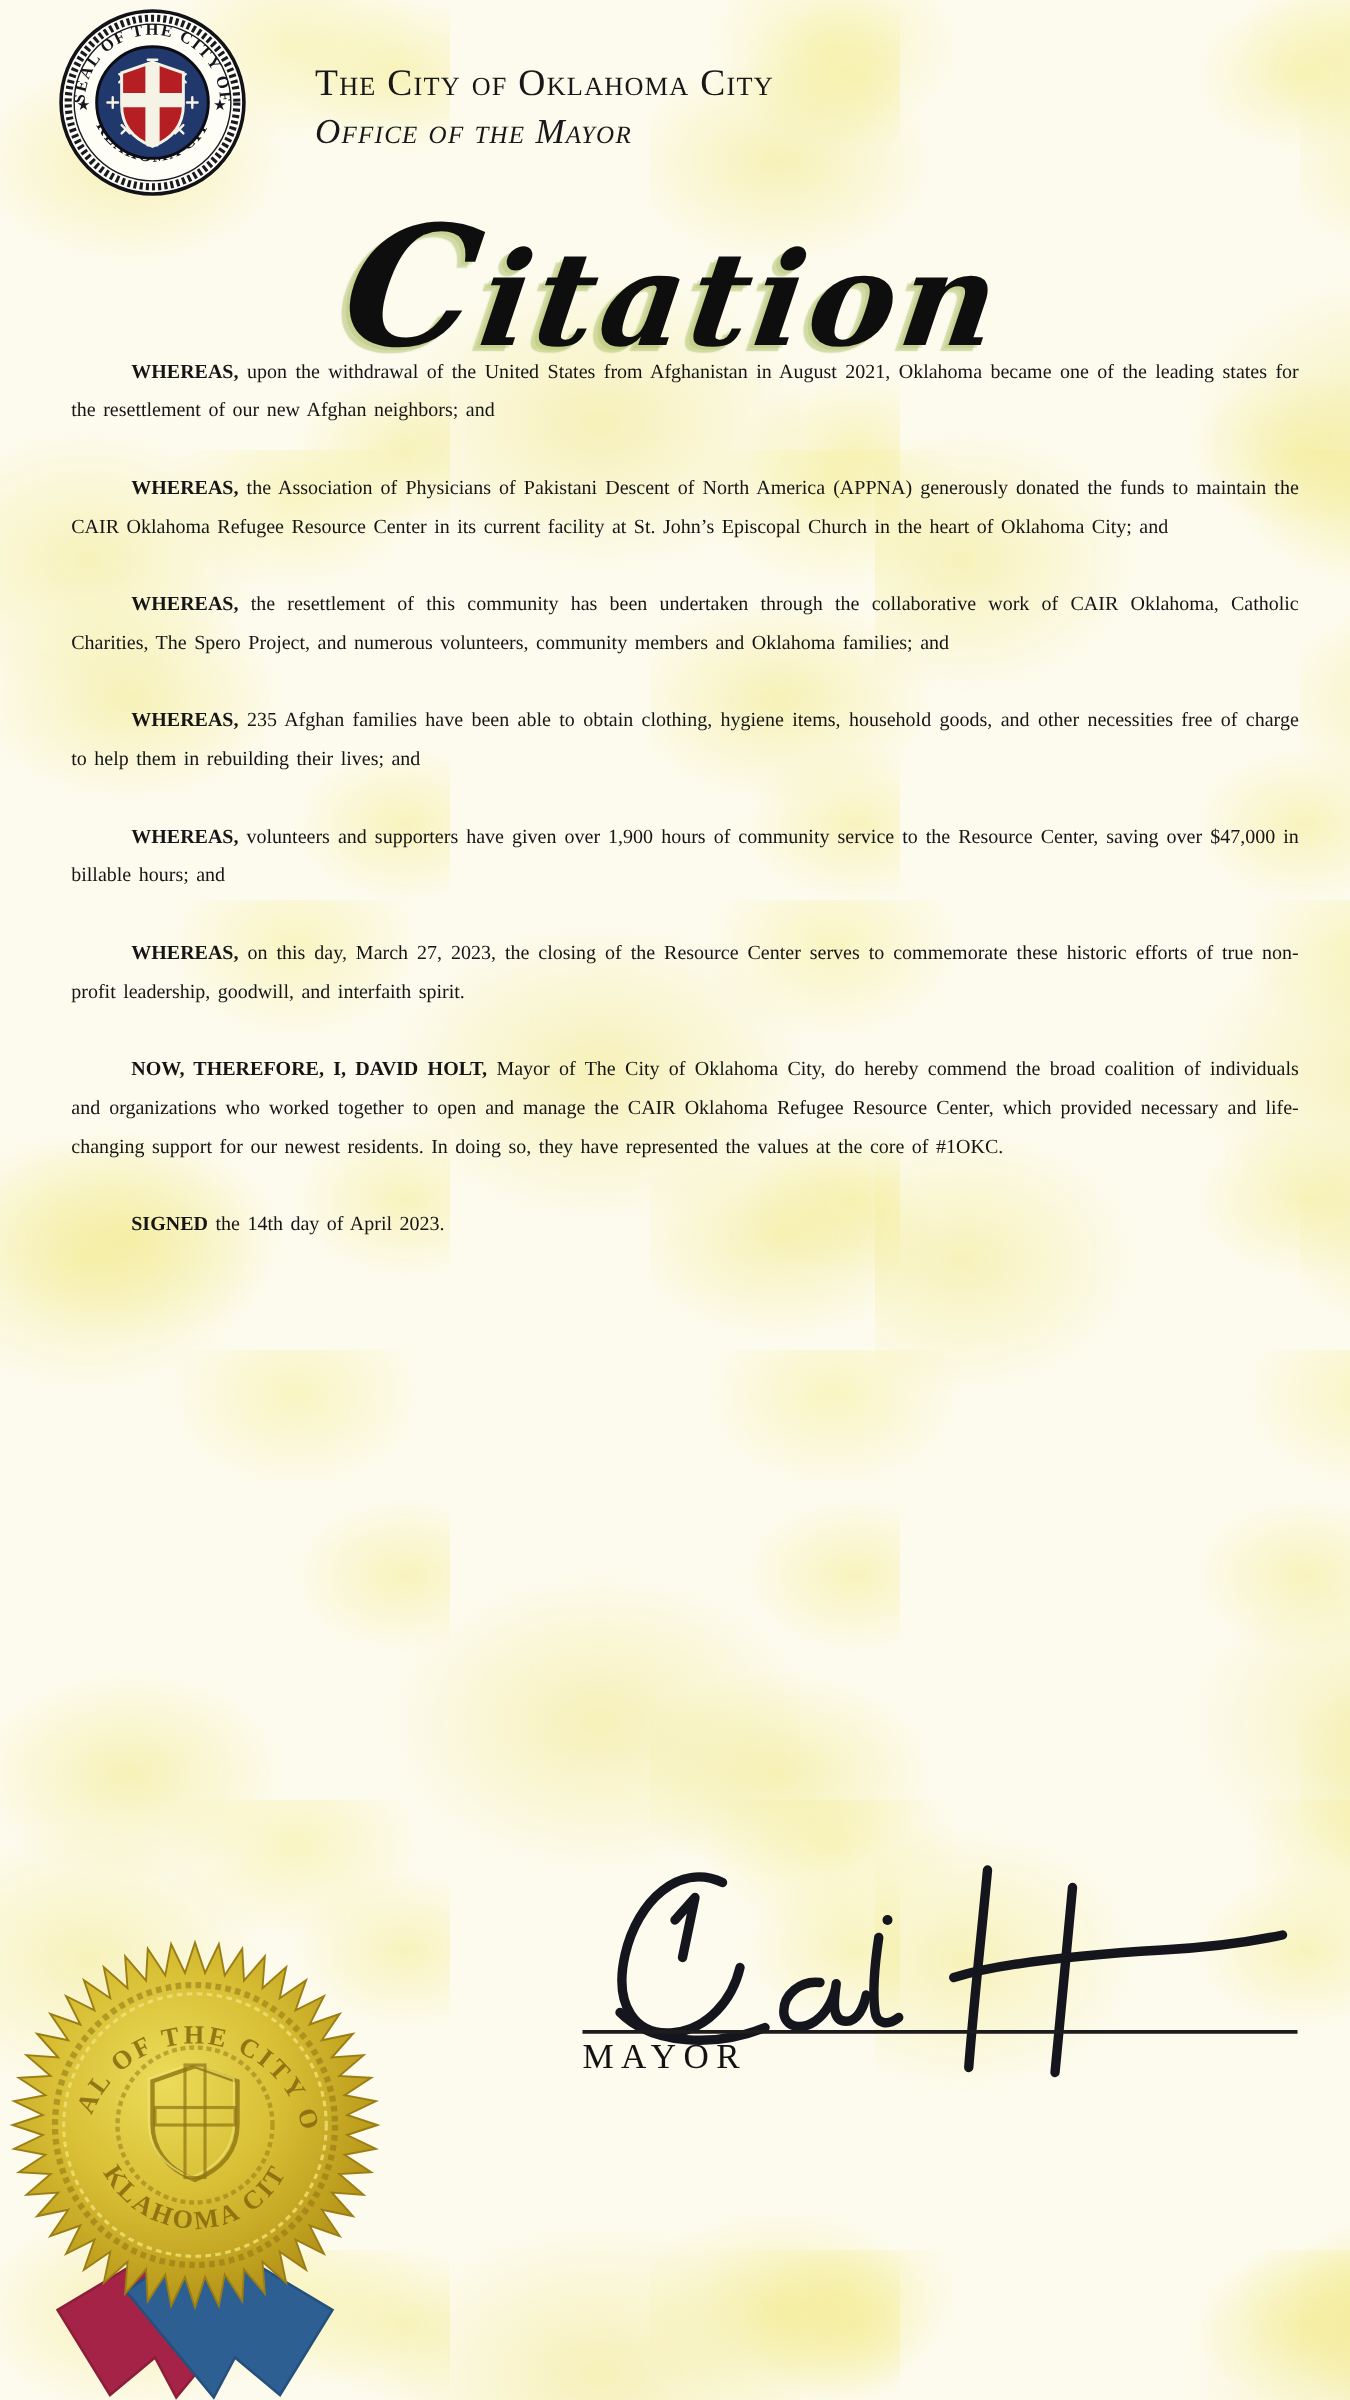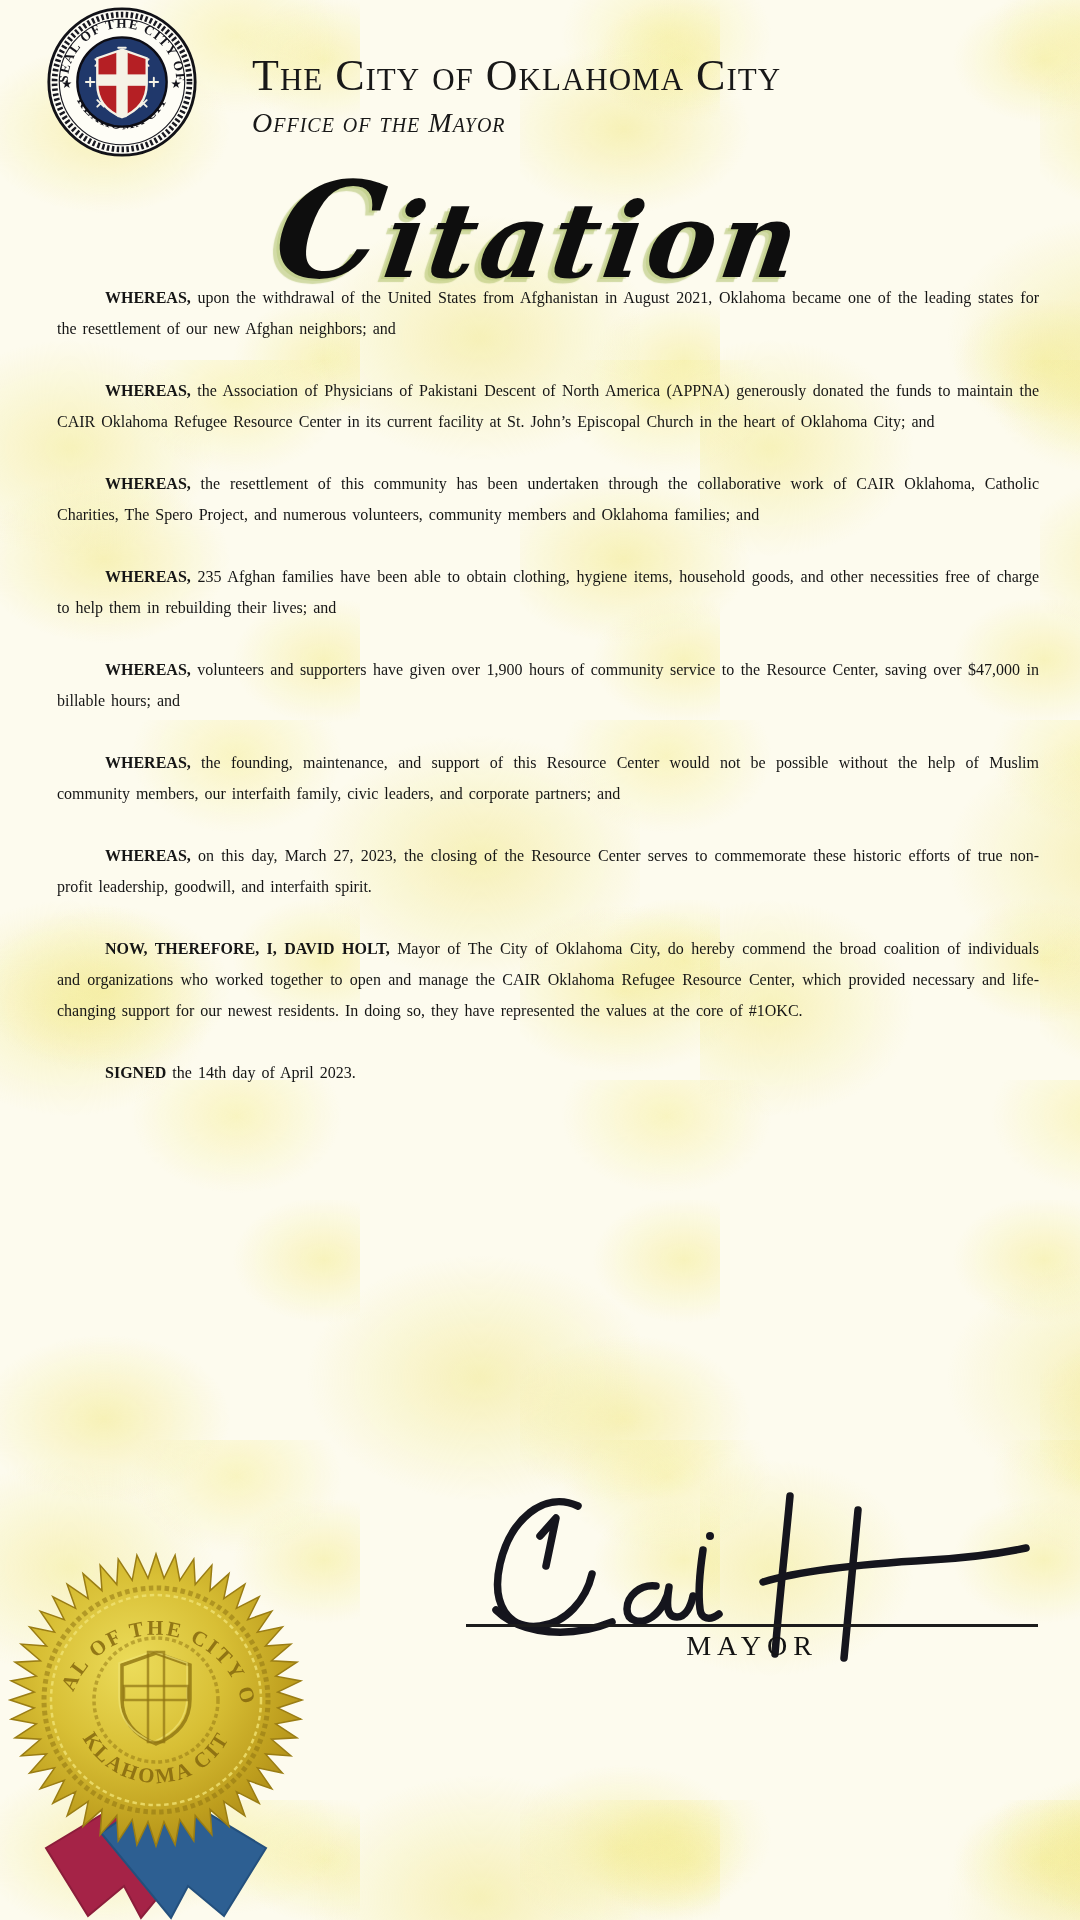"The City of Oklahoma City" .header-line1 { font-size: 44px -> 30px }
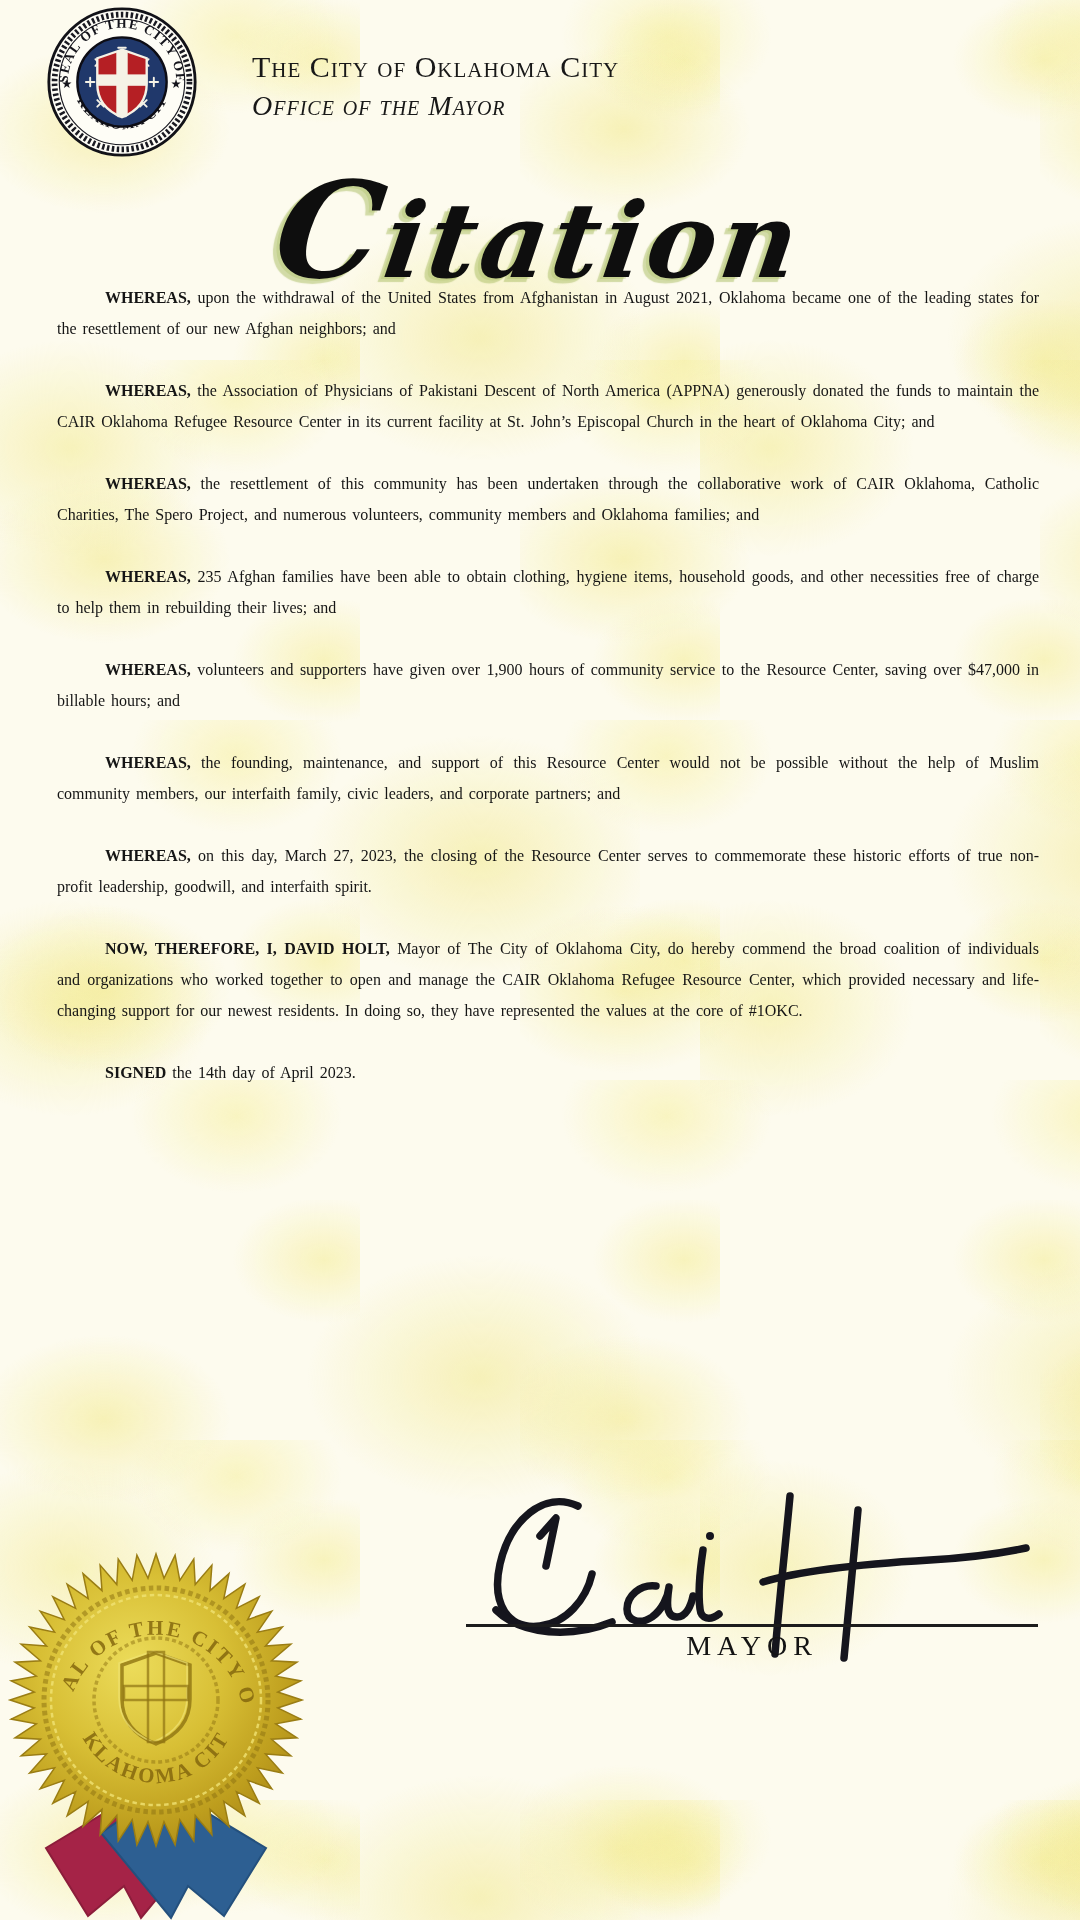"WHEREAS, the founding, maintenance, and" p { html: <p><span>WHEREAS,</span> <span>the founding, maintenance, and support of this Resource Center would not be possible without the help of Muslim community members, our interfaith family, civic leaders, and corporate partners; and</span></p> -> none }
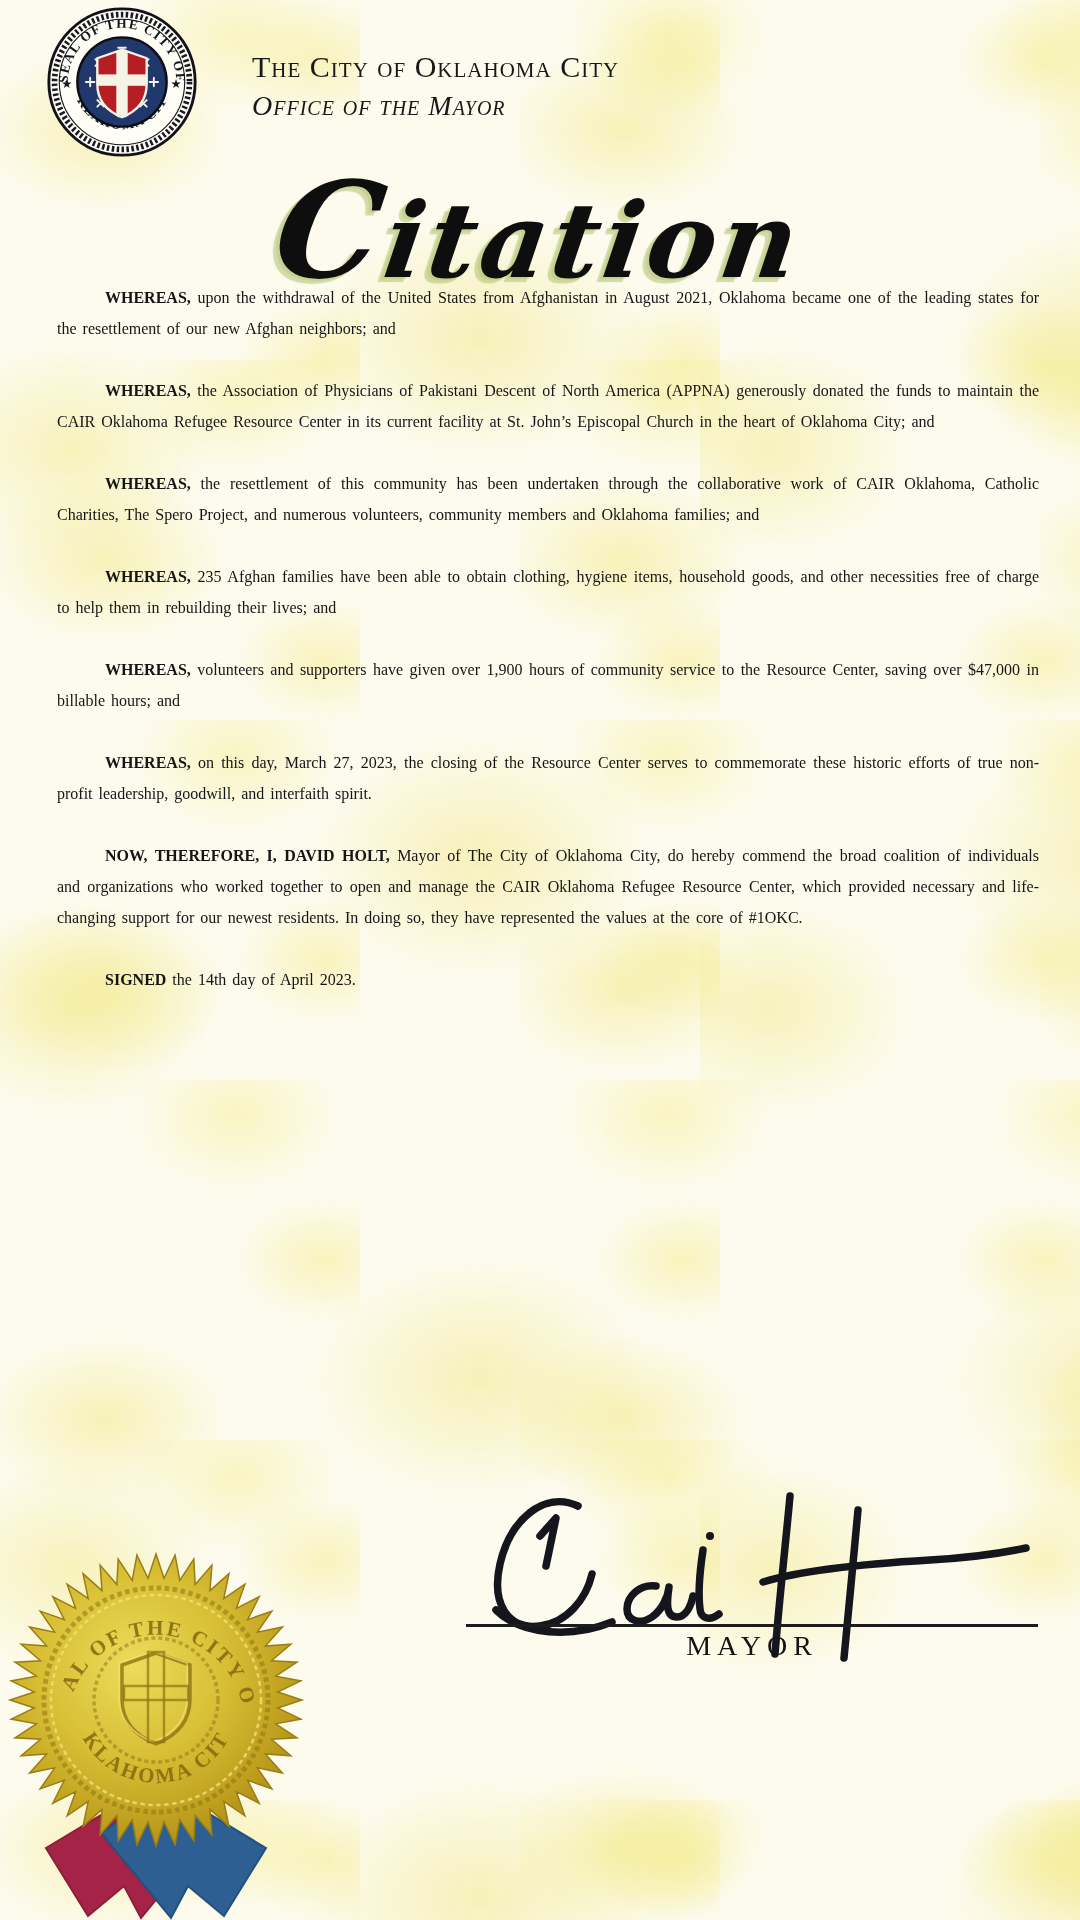"MAYOR" .sig-title { text-align: center -> left }
